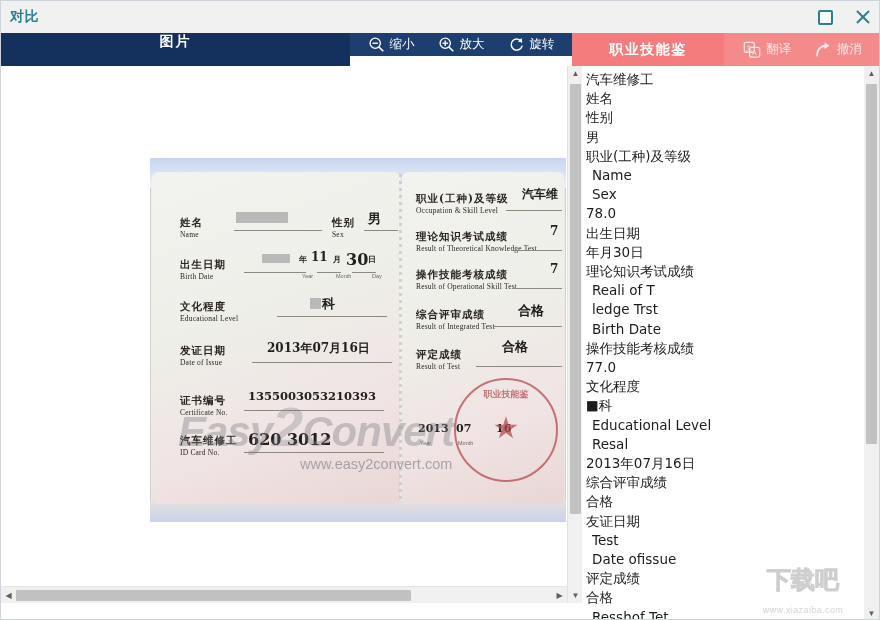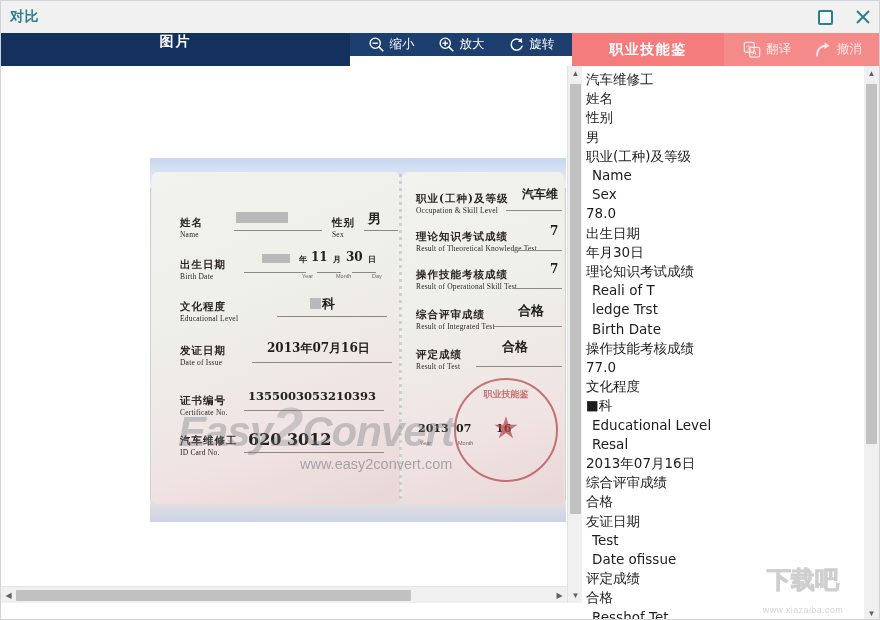"30" div.val { font-size: 12px -> 16px }
